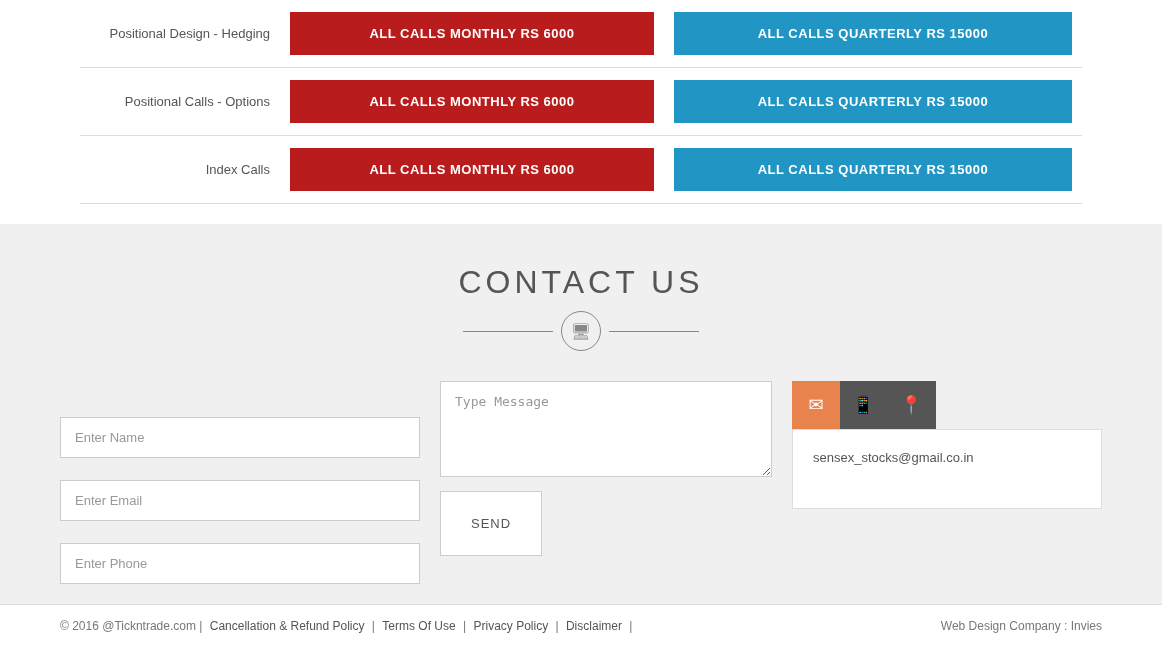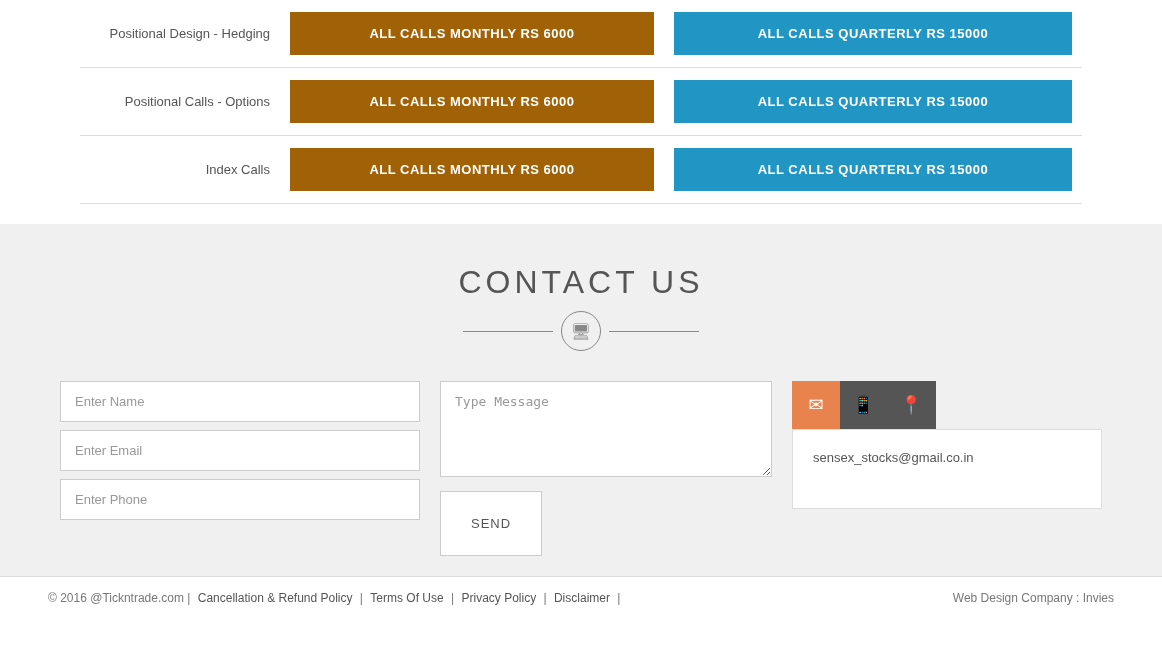"ALL CALLS MONTHLY RS 6000" .btn-monthly { background: #a16207 -> #b91c1c }
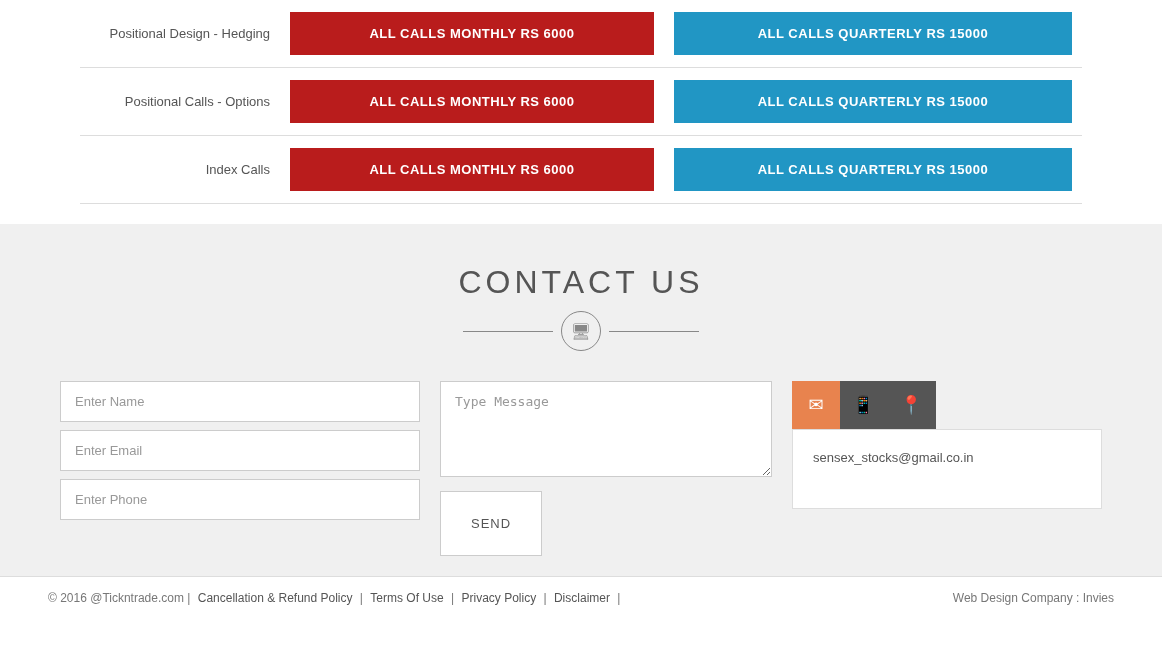"Enter Name" .contact-left { gap: 8px -> 22px; margin-top: none -> 36px }
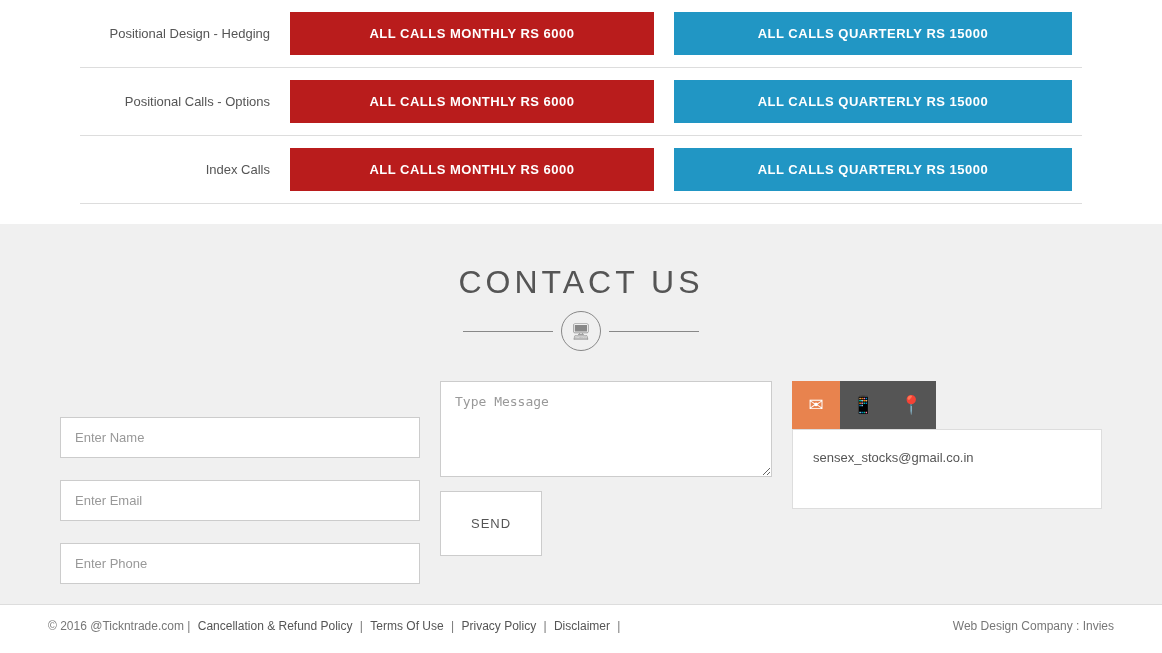"© 2016 @Tickntrade.com | Cancellation" .footer { padding: 14px 48px -> 14px 60px }
